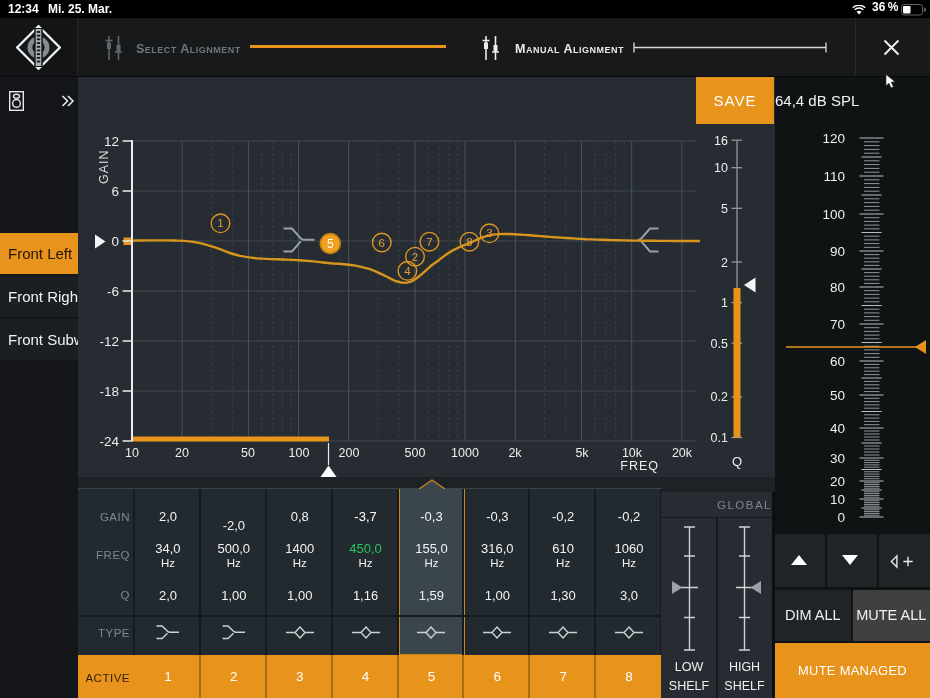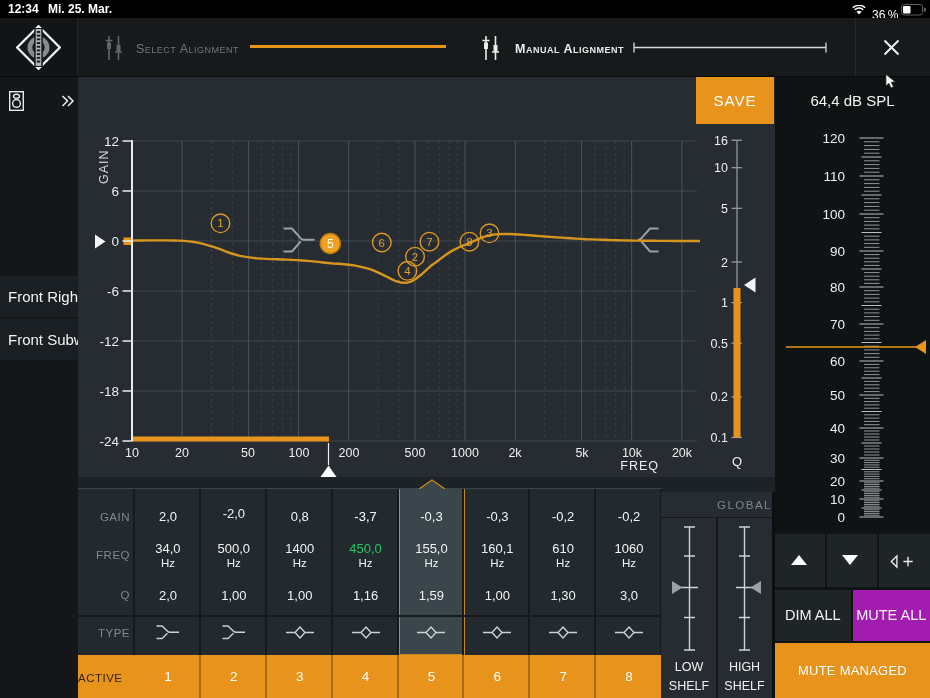"36 %" span.abs { font-weight: normal -> bold; top: 8px -> 0 }
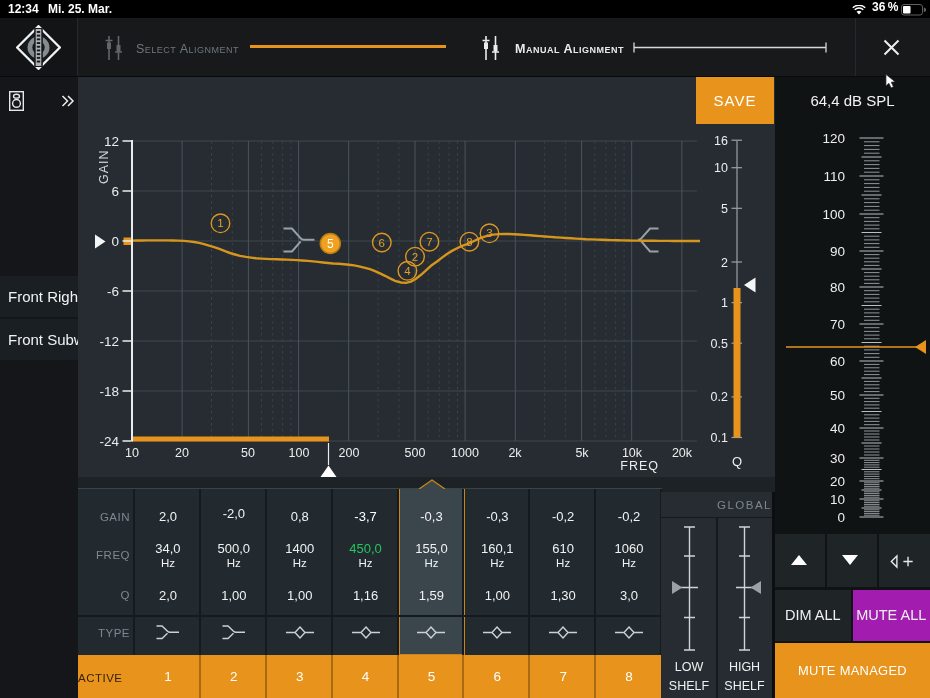"Select Alignment" div.abs { font-weight: normal -> bold }
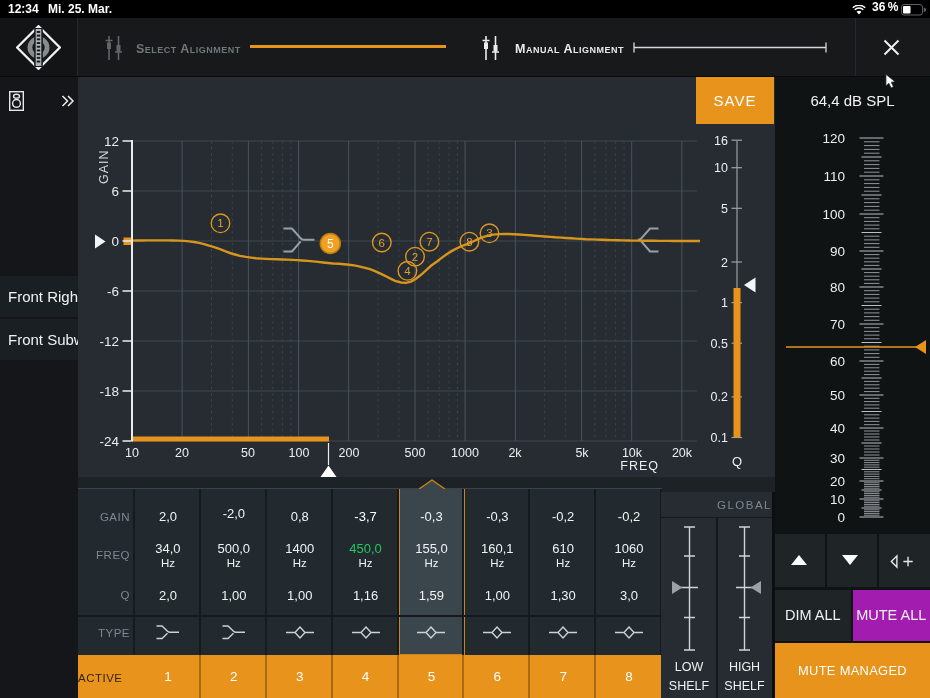"64,4 dB SPL" div.abs { text-align: center -> none }
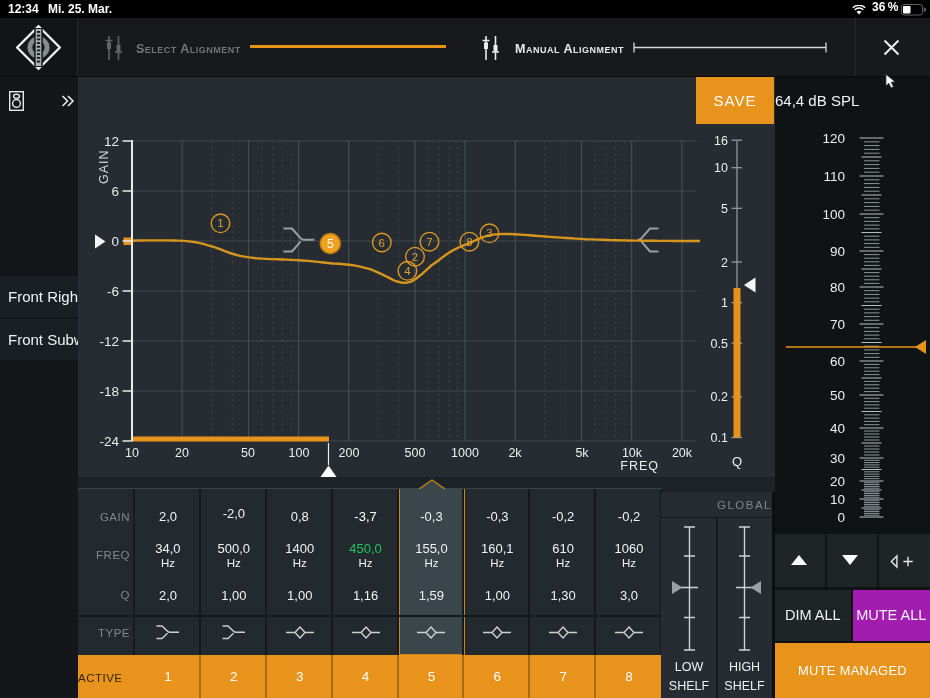"Front Left" div.abs { html: none -> <div>Front Left</div> }
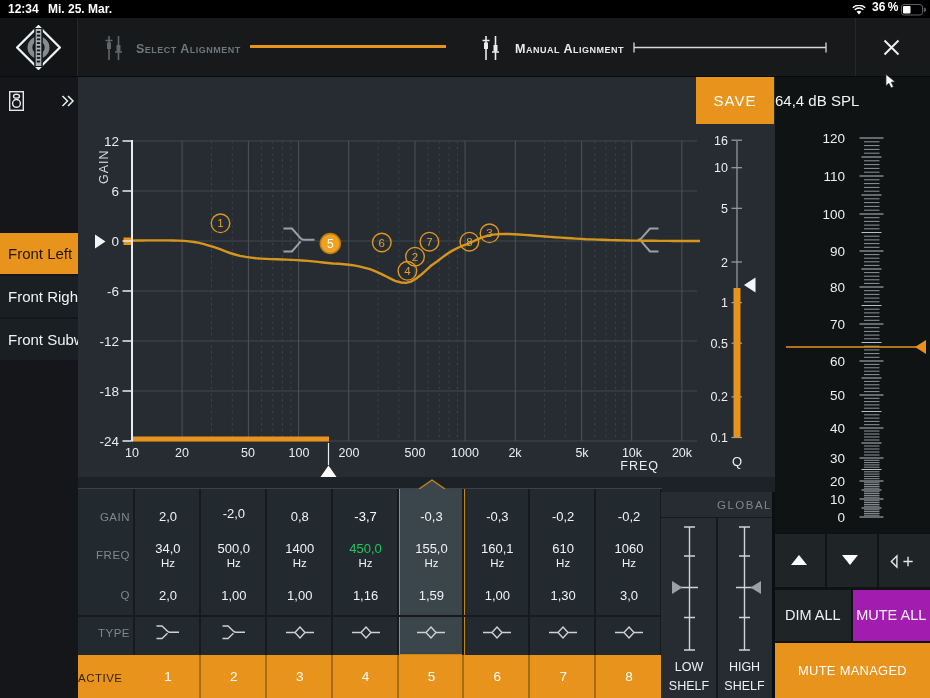"-2,0" div.abs { top: 18px -> 30px }
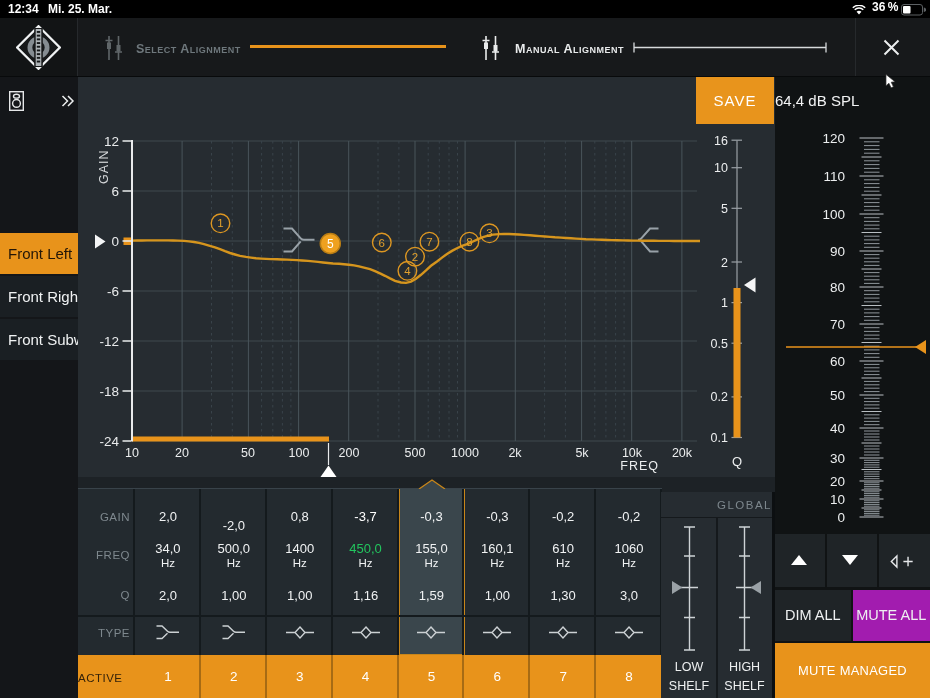"160,1" div.abs { text: 160,1 -> 316,0 }
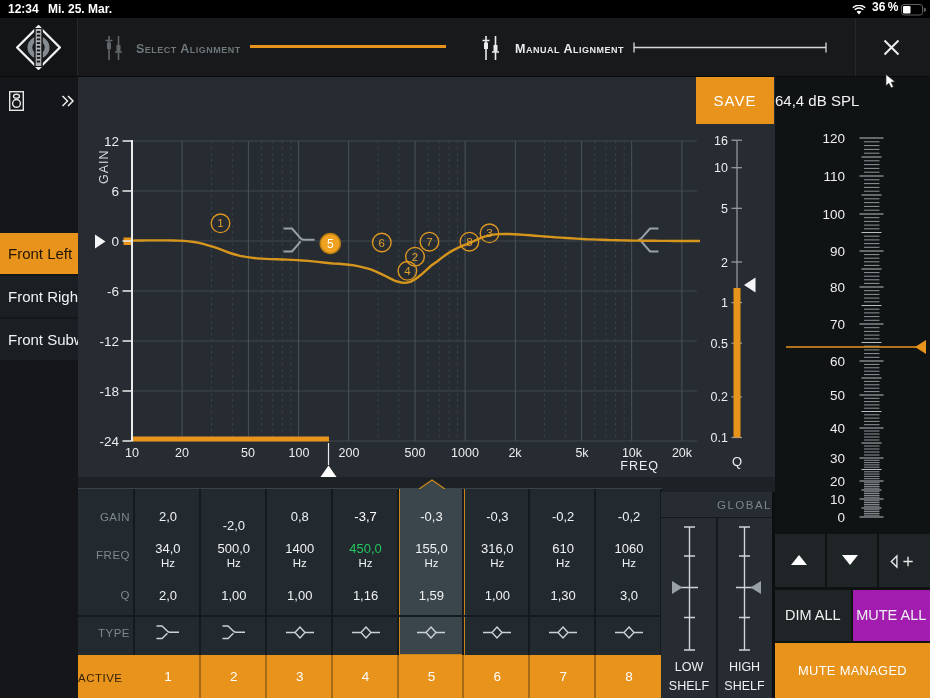"MUTE ALL" div.abs { background: #a21caf -> #404040 }
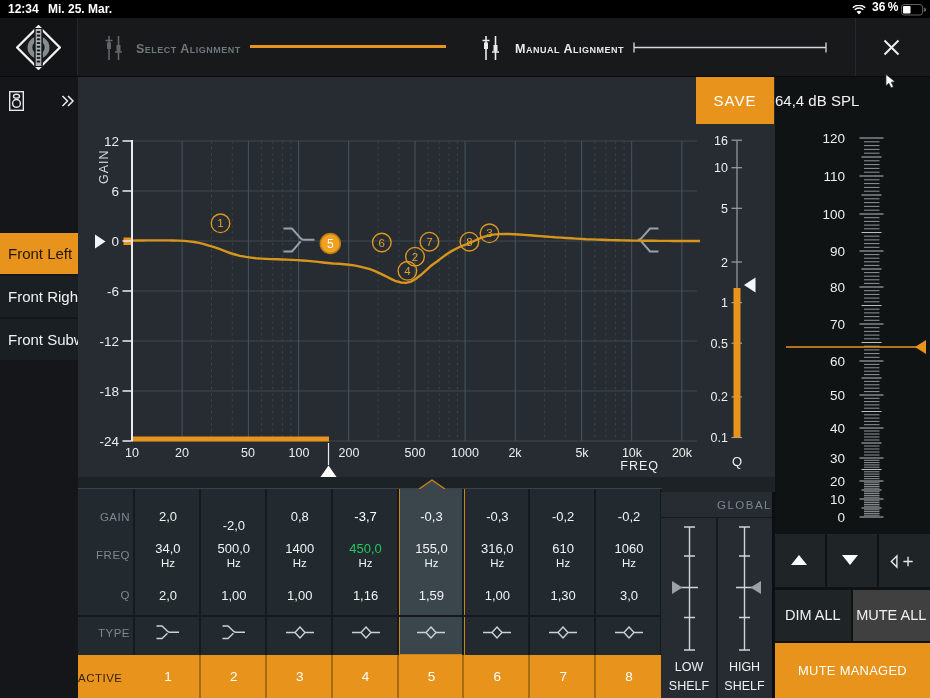"ACTIVE" div.abs { text-align: left -> right }
